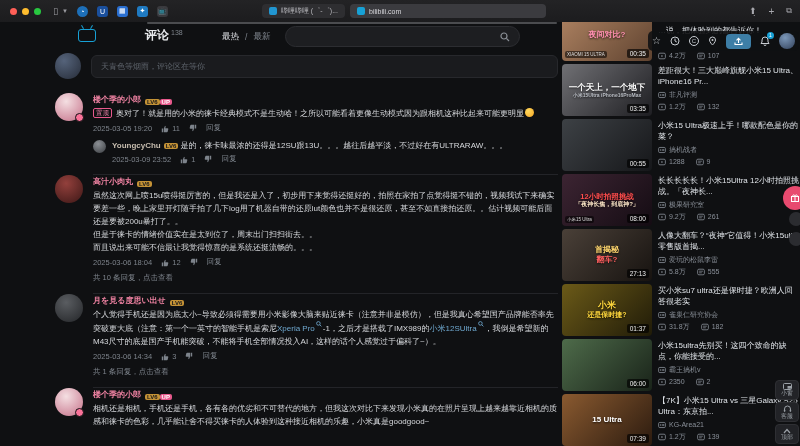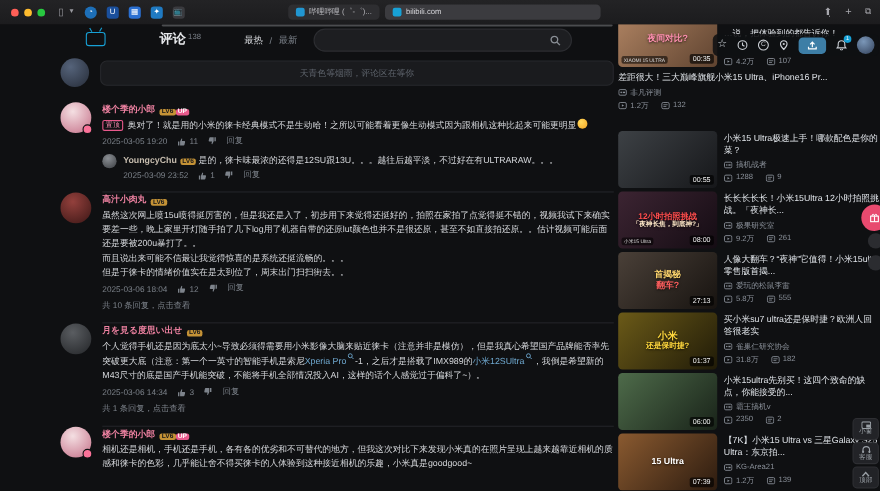"天青色等烟雨，评论区在等你" .composer { text-align: center -> none }
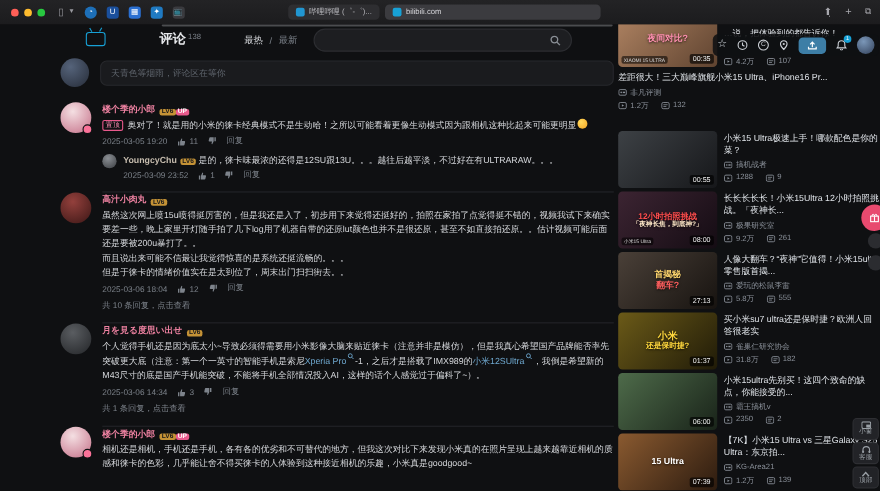"一个天上，一个地下" div.v-thumb { html: none -> <div> <div>一个天上，一个地下</div> <div>小米15Ultra iPhone16ProMax</div> <span>03:35</span> </div> }
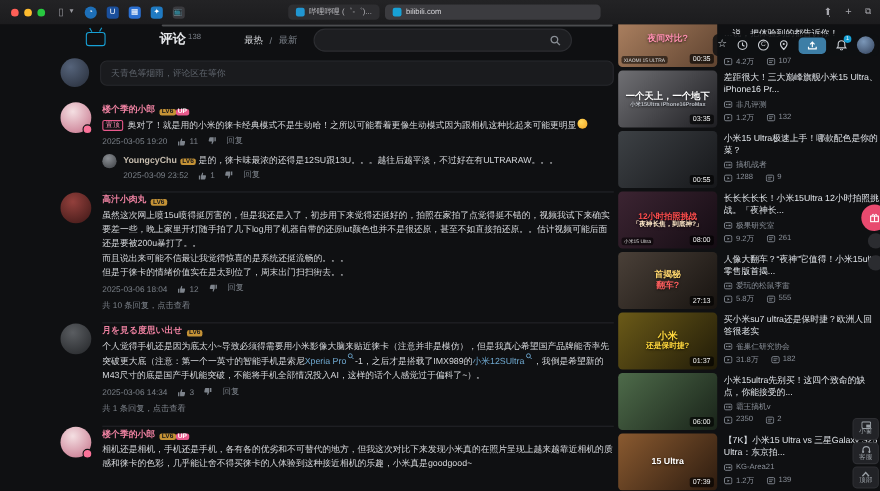"而且说出来可能不信最让我觉得惊喜的是系统还挺流畅的。。。" div.cpara { order: before "但是于徕卡的情绪价值实在是太到位了，周末出门扫扫街去。。" -> after "但是于徕卡的情绪价值实在是太到位了，周末出门扫扫街去。。" }
